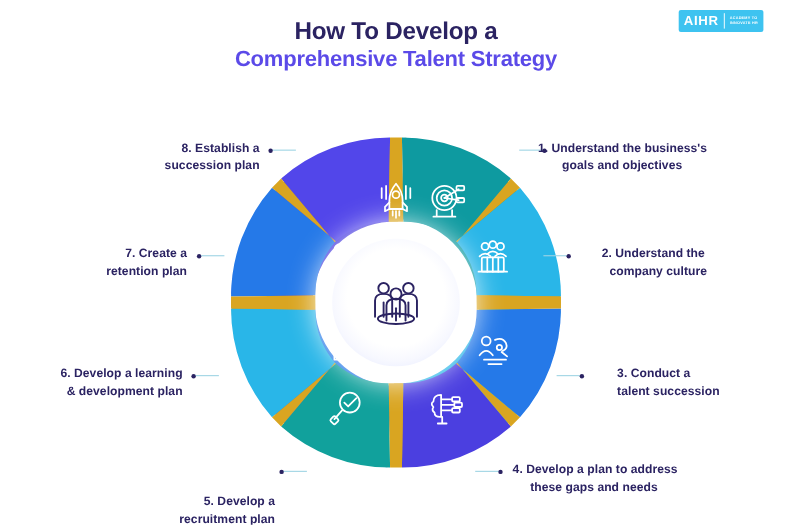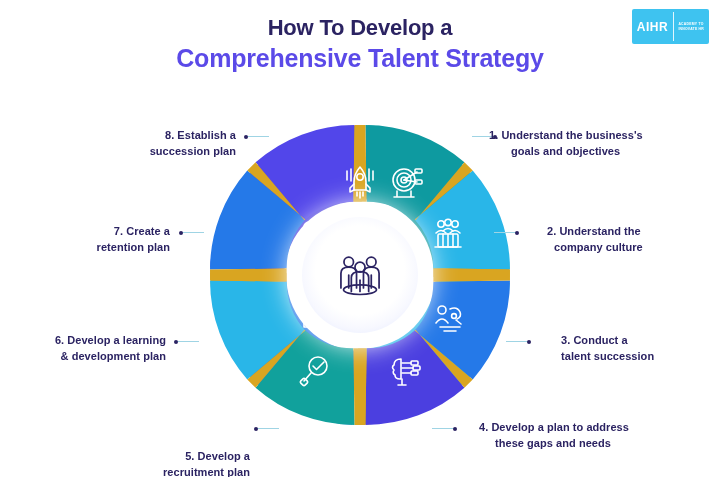"AIHR" .logo { height: 35px -> 20px; right: 11px -> 26px }
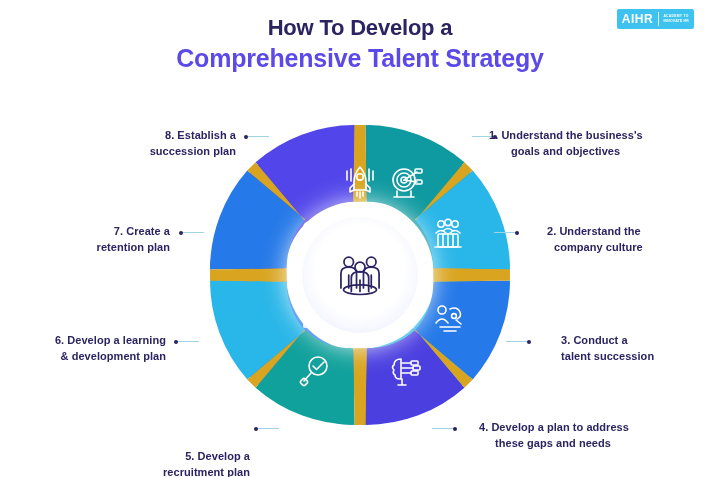"Comprehensive Talent Strategy" .title-l2 { font-size: 25px -> 20px }
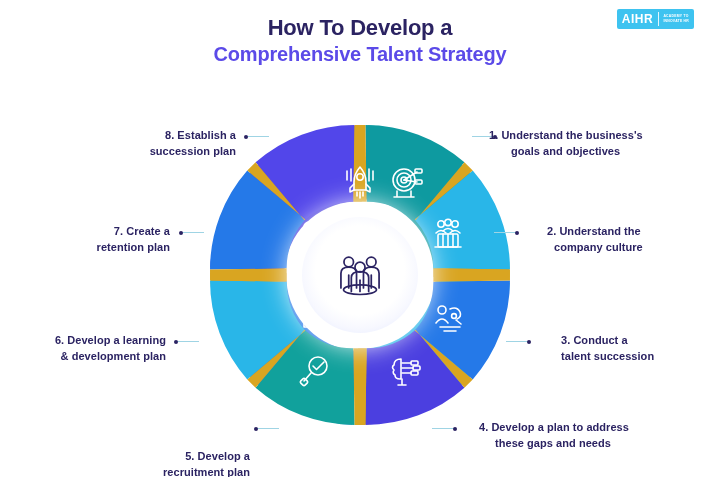"4. Develop a plan to" div.lbl { margin-left: 13px -> none }
